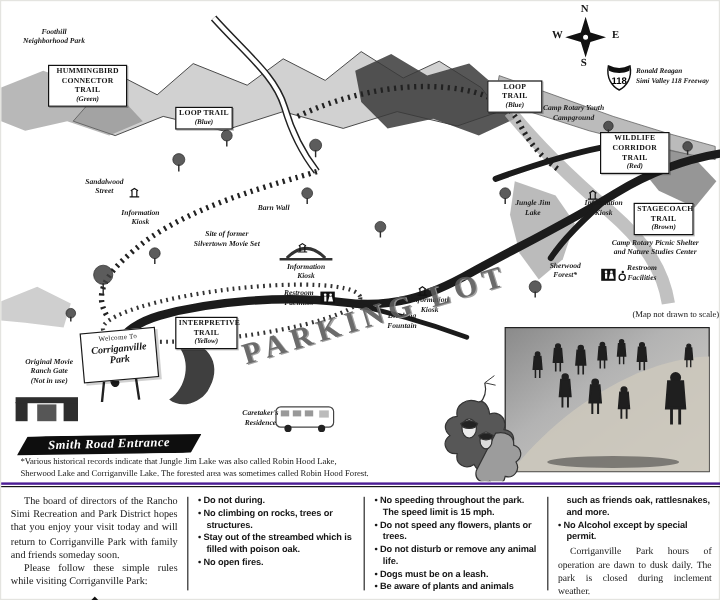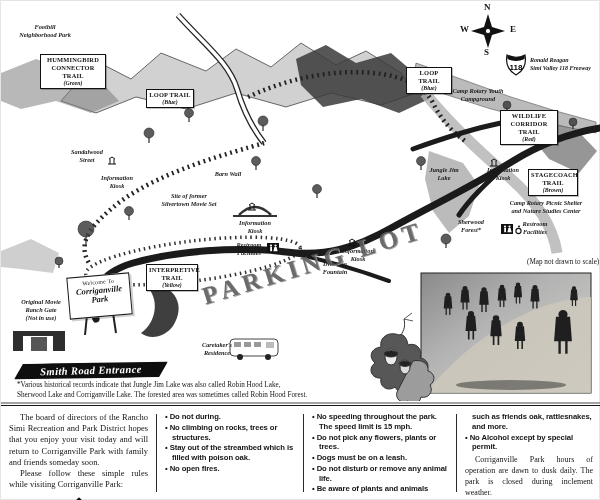"The board of directors of" .rules { border-top: 2px solid #a3a3a3 -> 2px solid #4c1d95 }
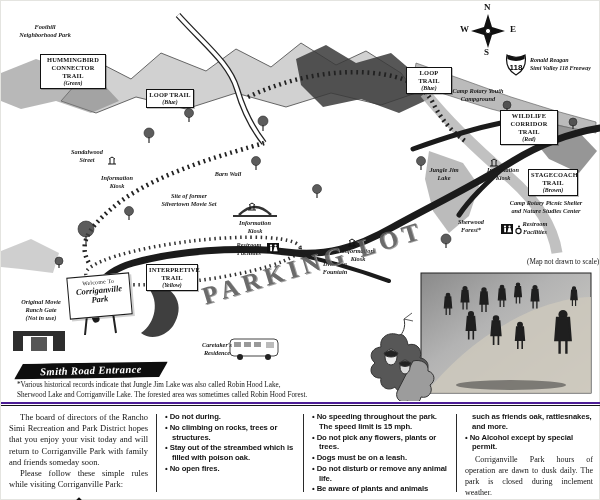"Do not pick any flowers," li { text: pick -> speed }
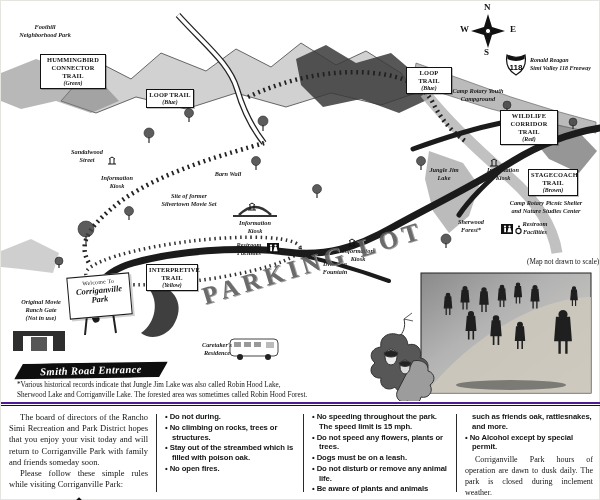"Dogs must be on a" li { order: before "Do not disturb or remove" -> after "Do not disturb or remove" }
